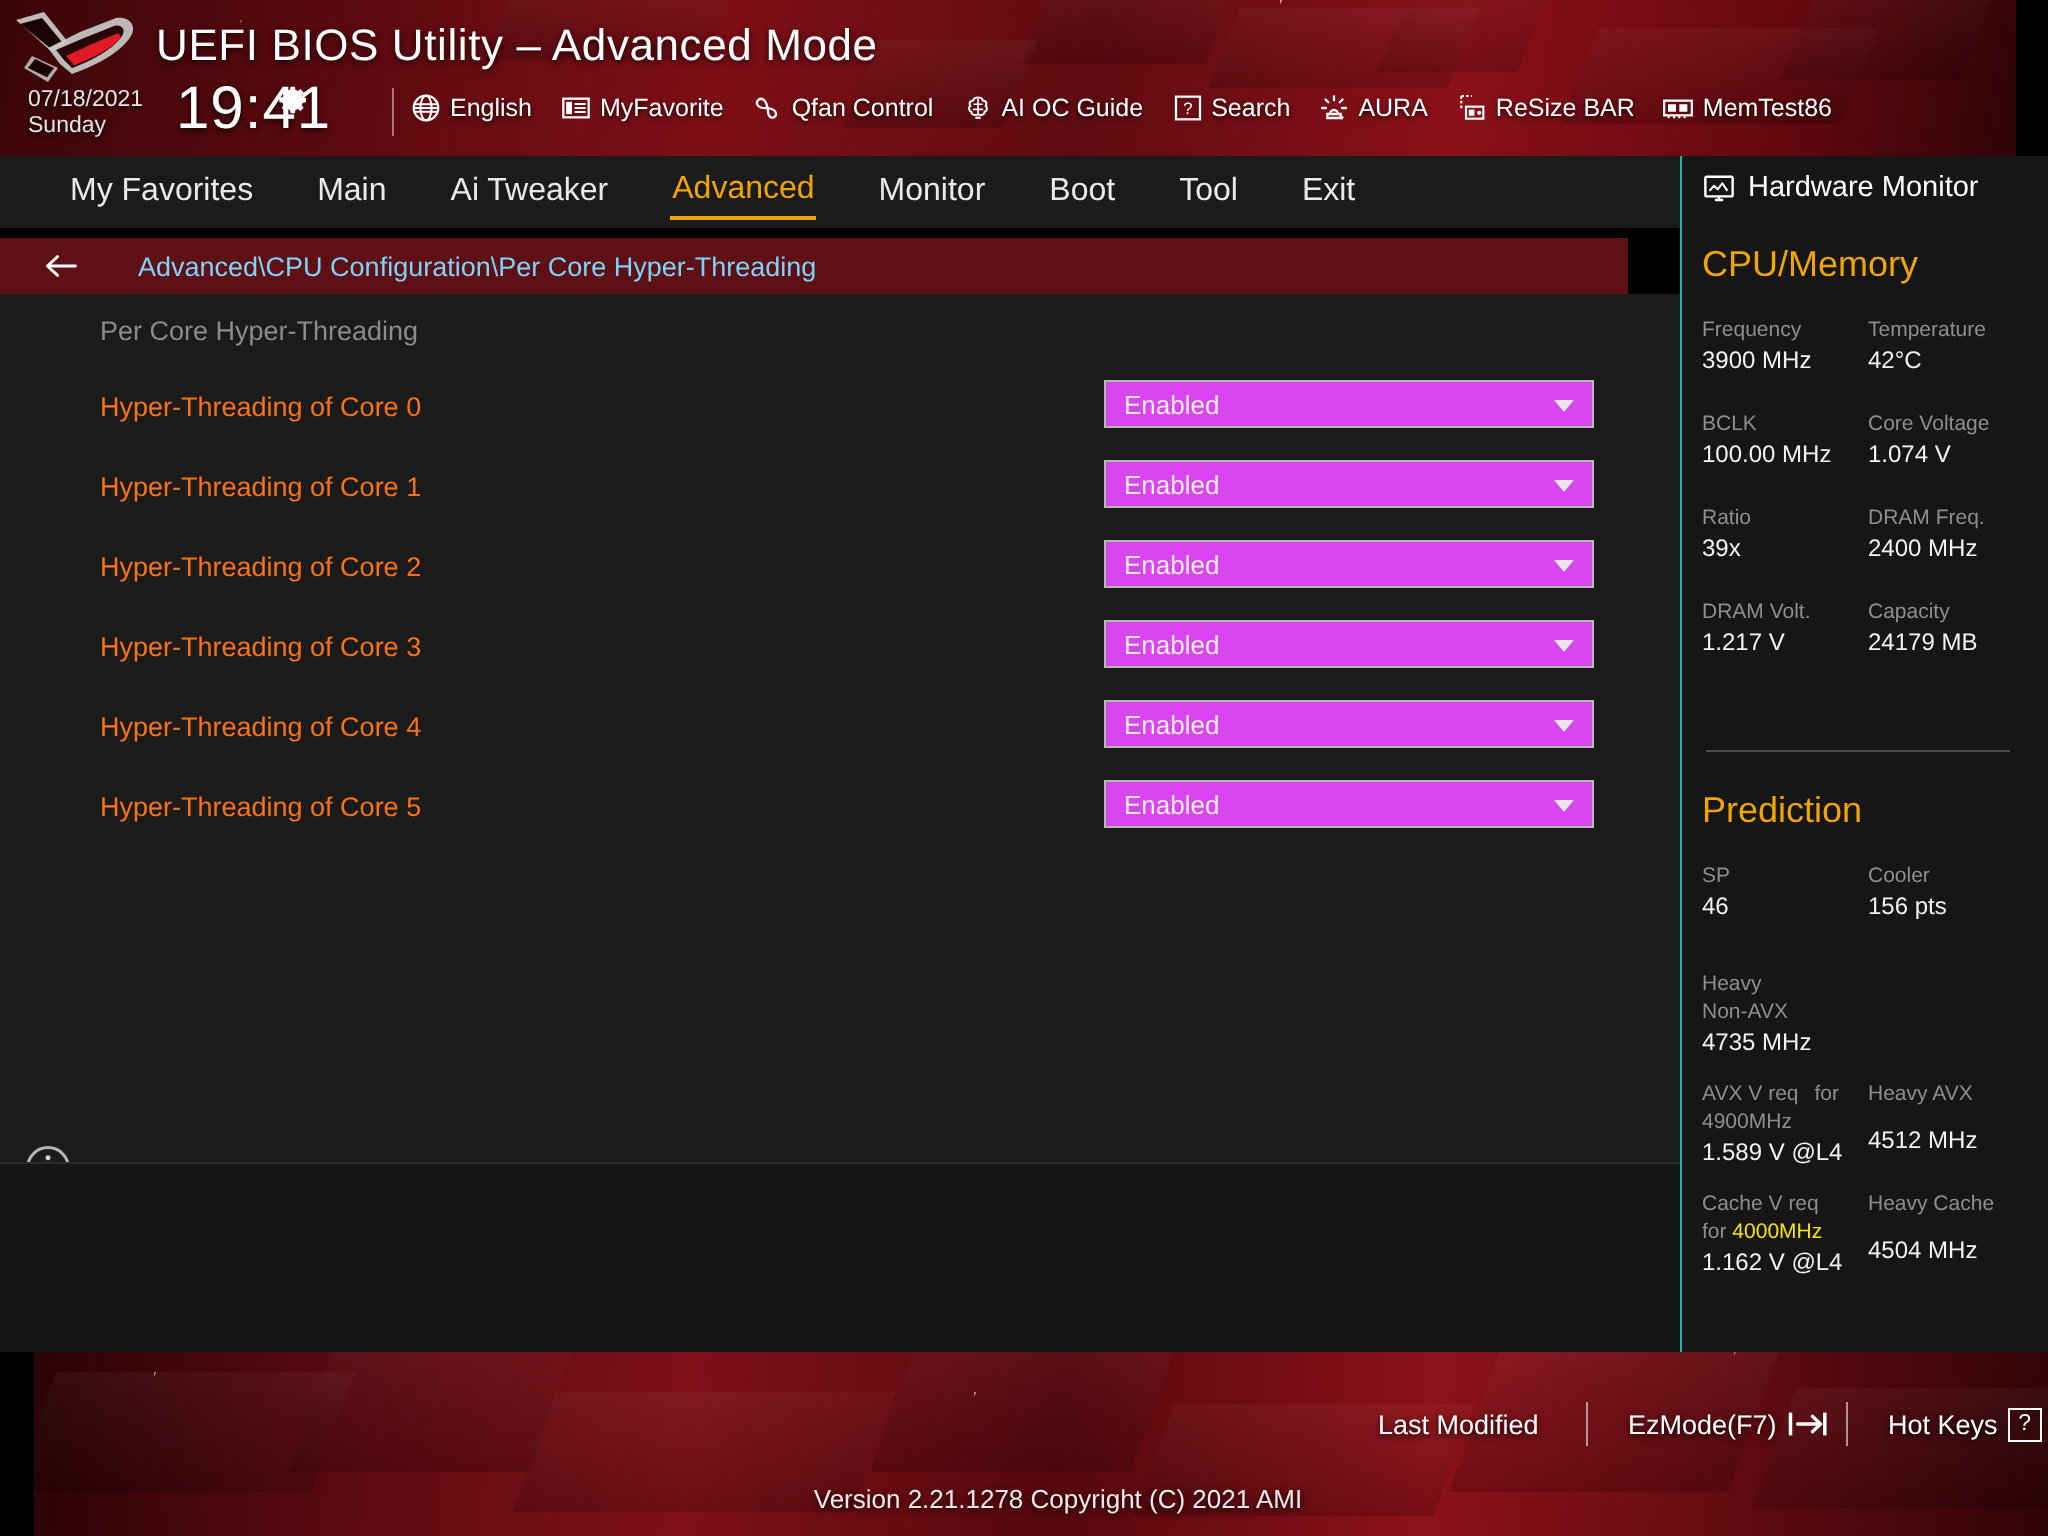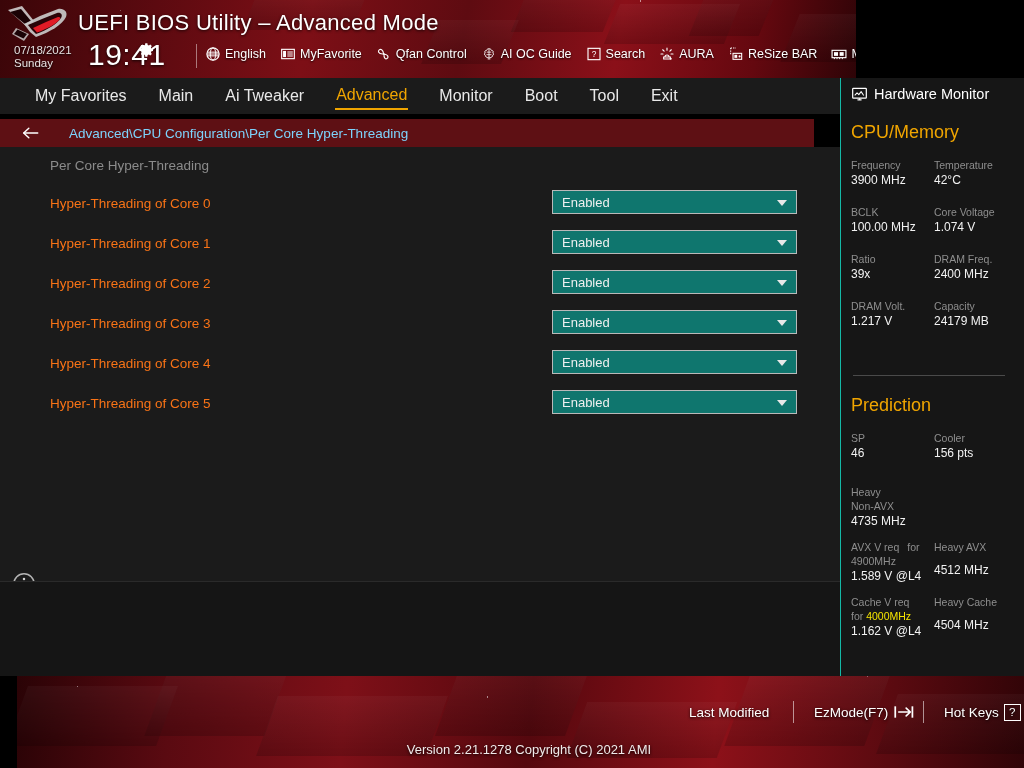"UEFI BIOS Utility – Advanced" .header { width: 856px -> 1008px }
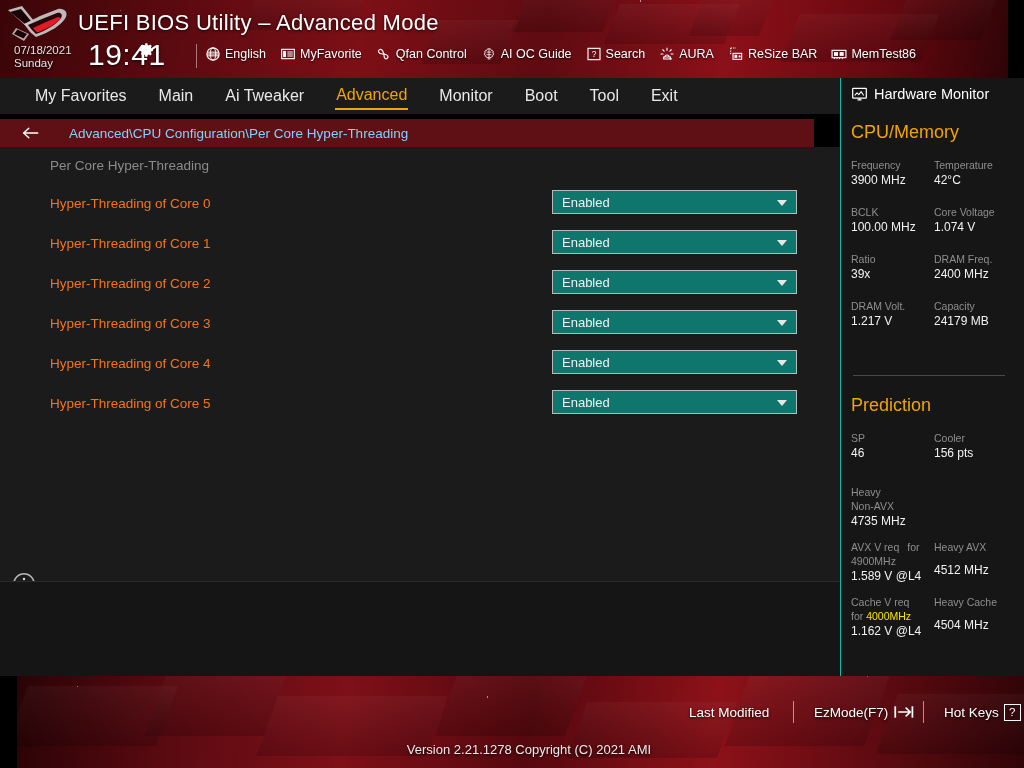"Enabled" .dropdown { background: #0f766e -> #d946ef }
